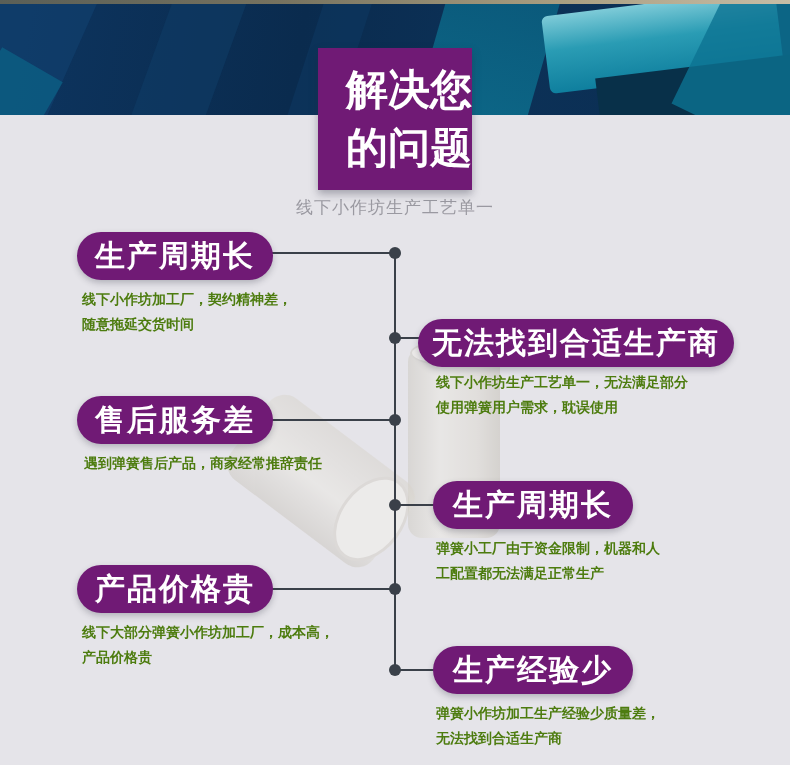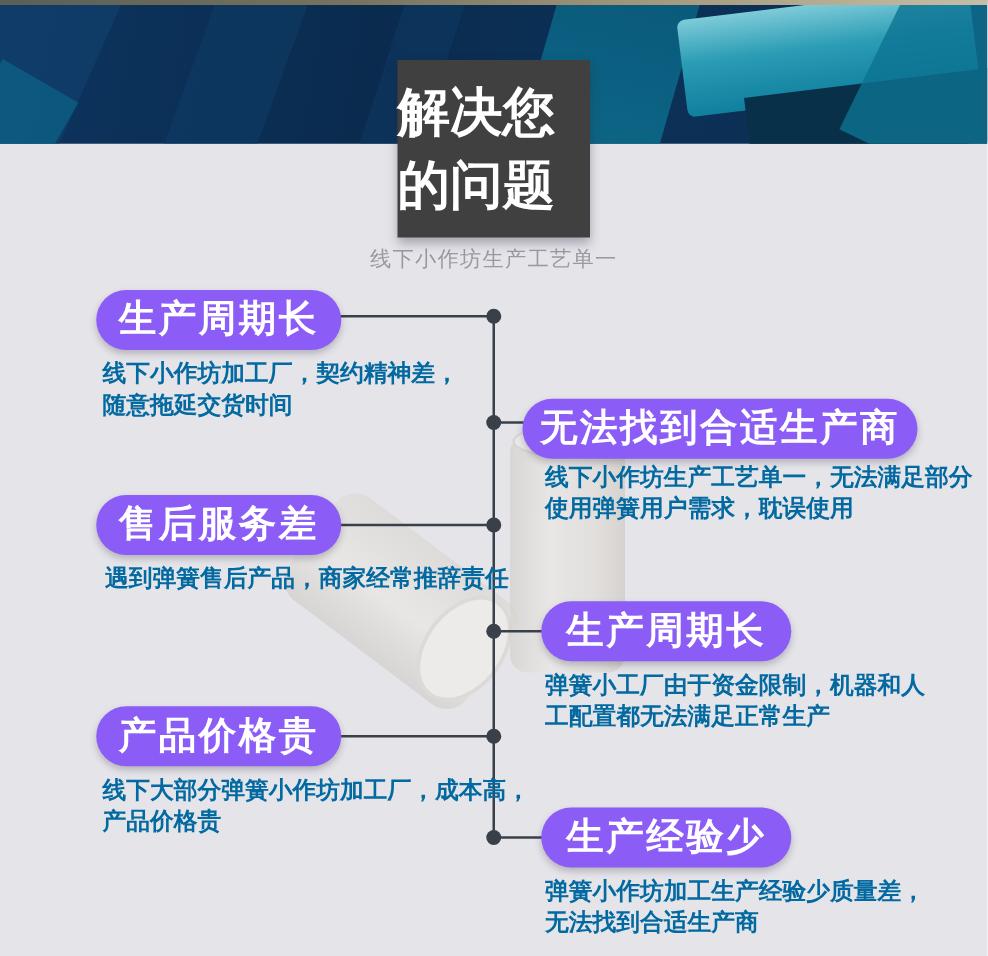"解决您" .title-box { background: #404040 -> #701a75; text-align: left -> right }
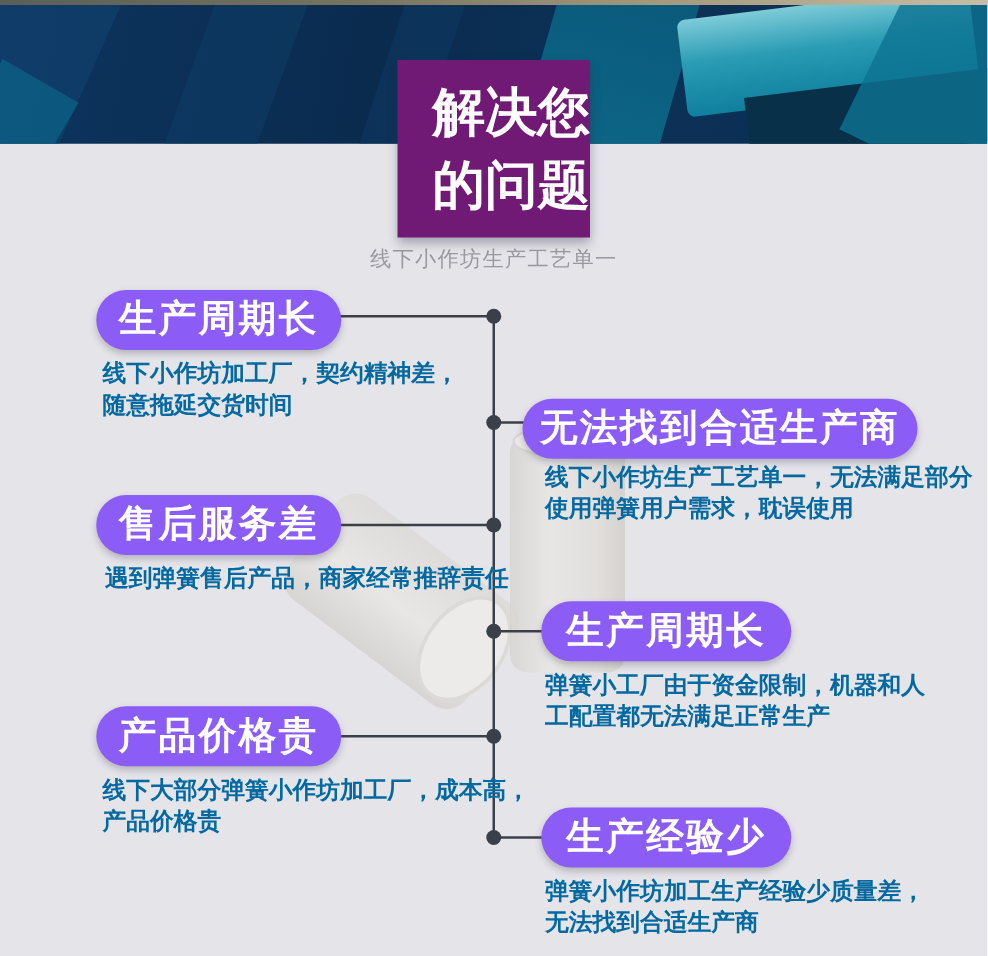"生产周期长" .pill { background: #8b5cf6 -> #701a75 }
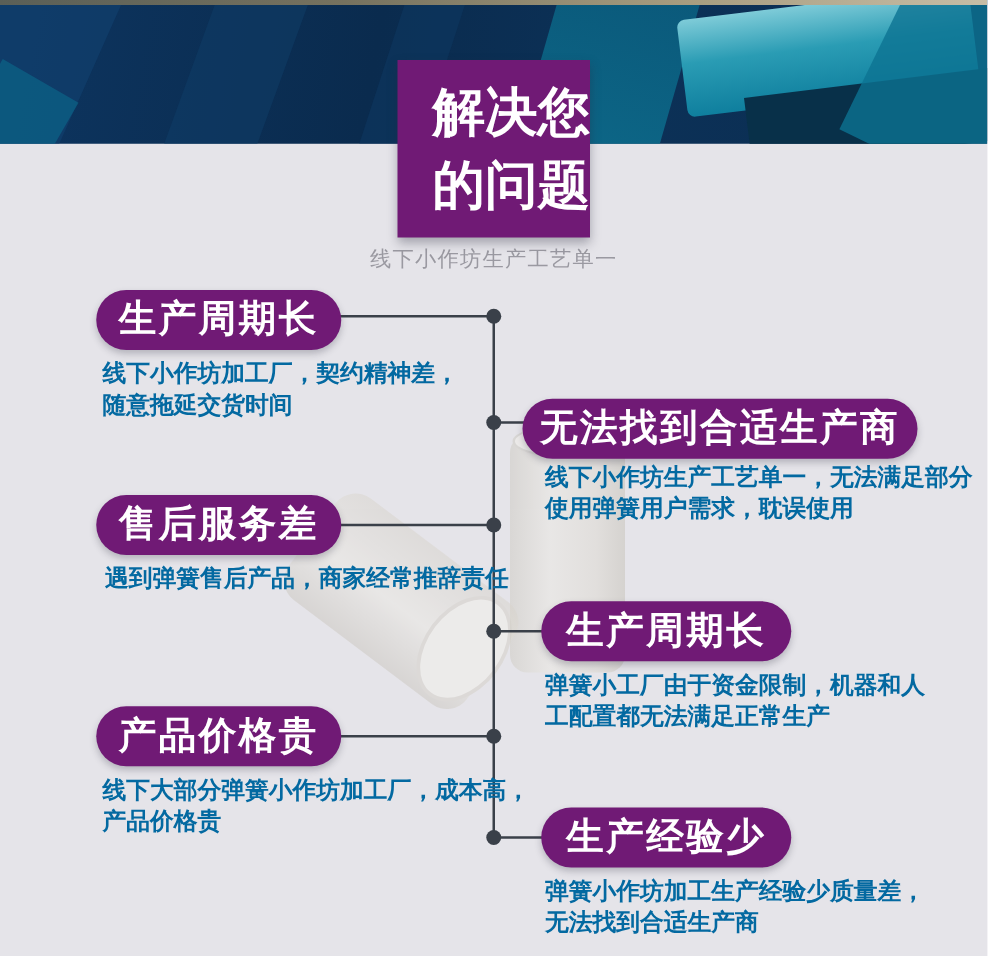"线下小作坊加工厂，契约精神差，" .desc { color: #0369a1 -> #4d7c0f; font-size: 19px -> 14px }
